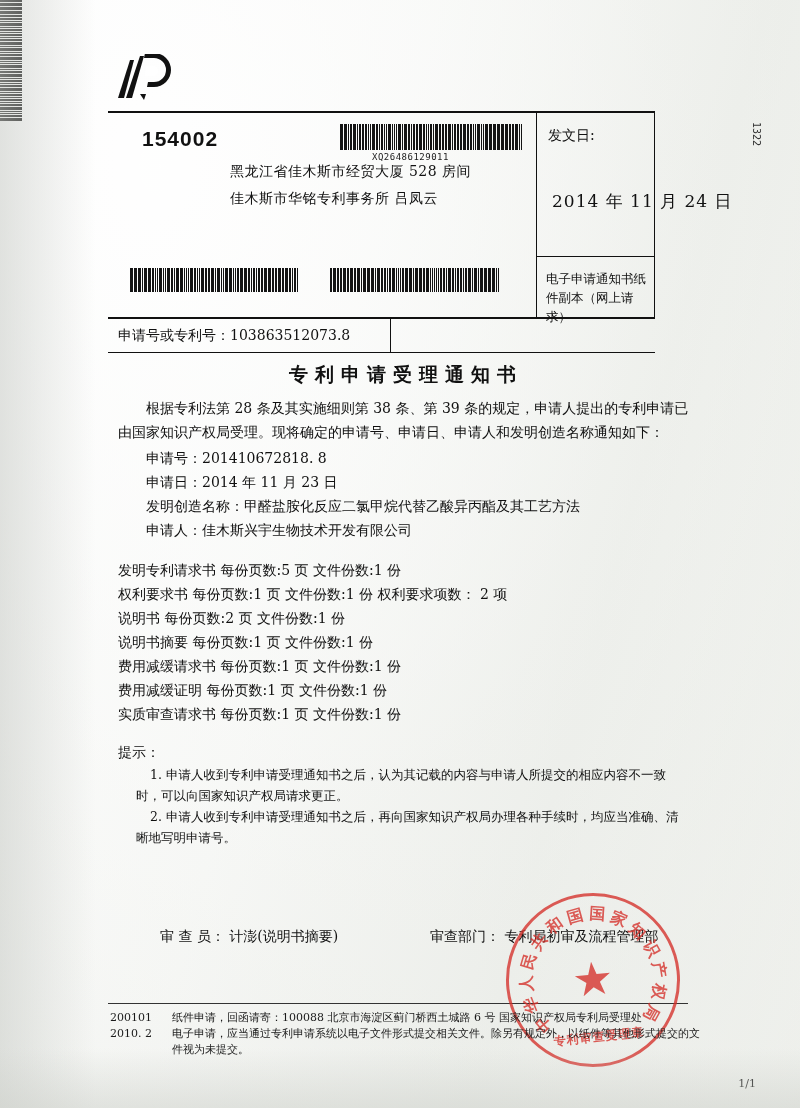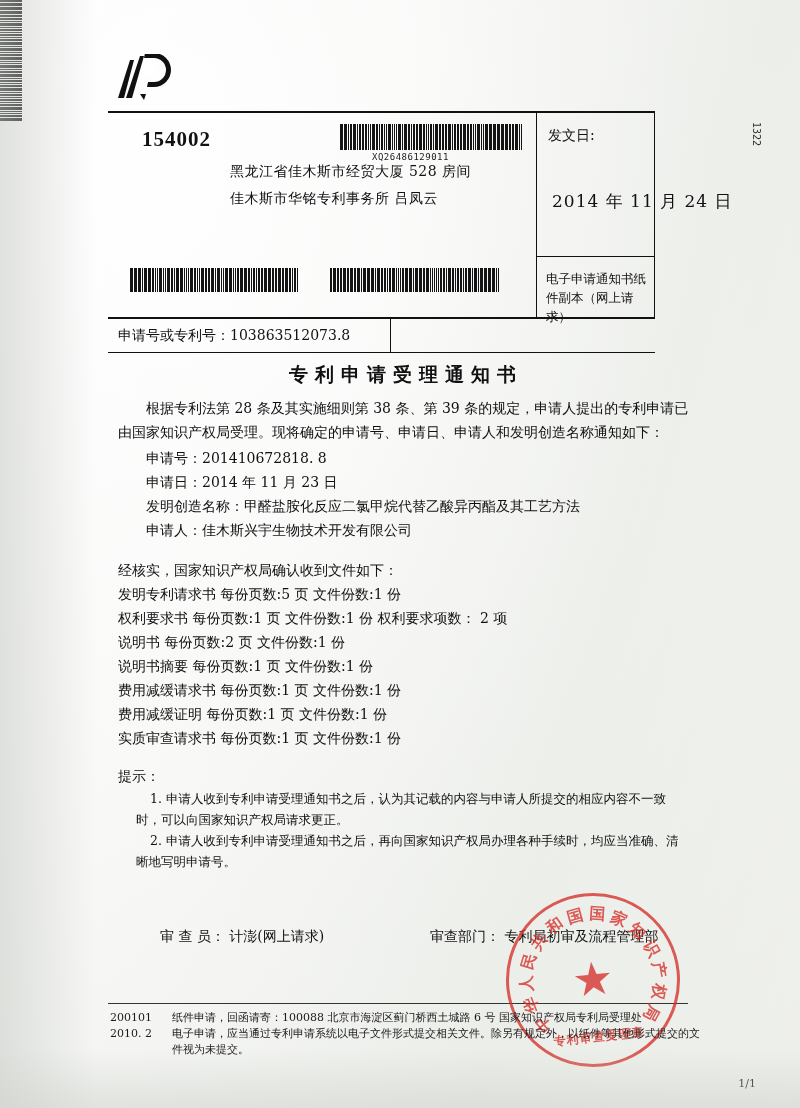"154002" .doc-number { font-family: Liberation Serif, serif -> Liberation Sans, sans-serif }
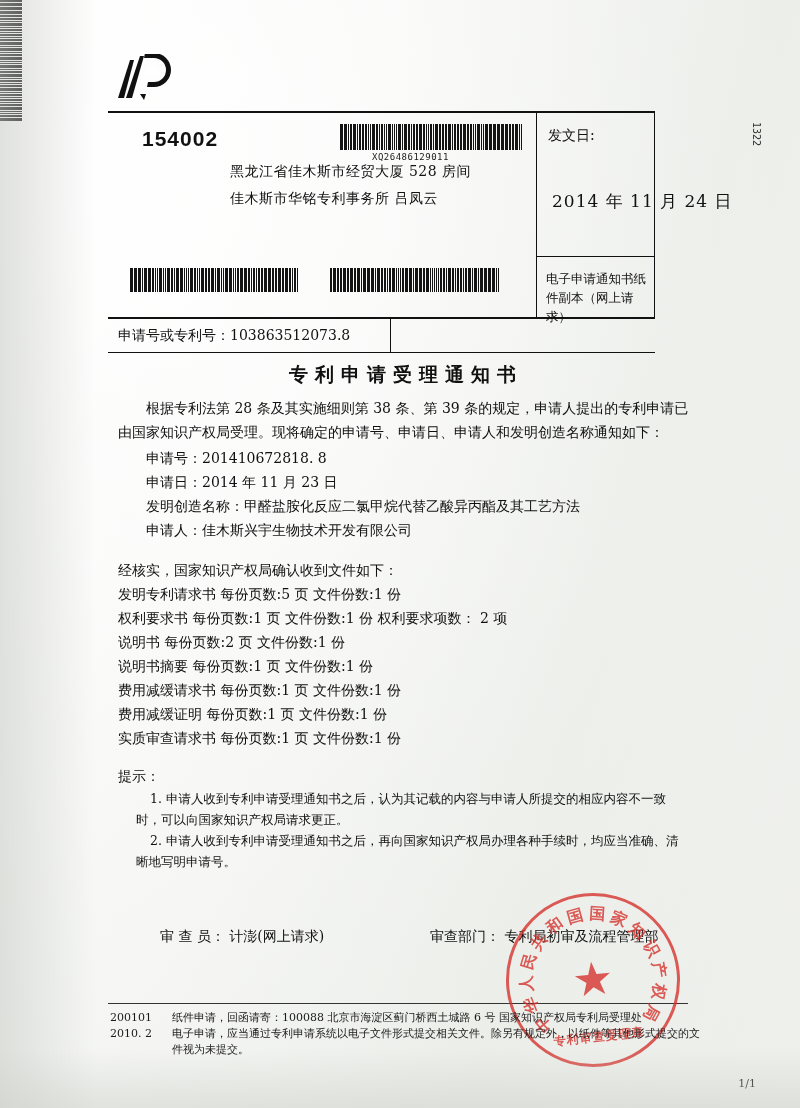"经核实，国家知识产权局确认收到文件如下：" div { html: <div>经核实，国家知识产权局确认收到文件如下：</div> -> none }
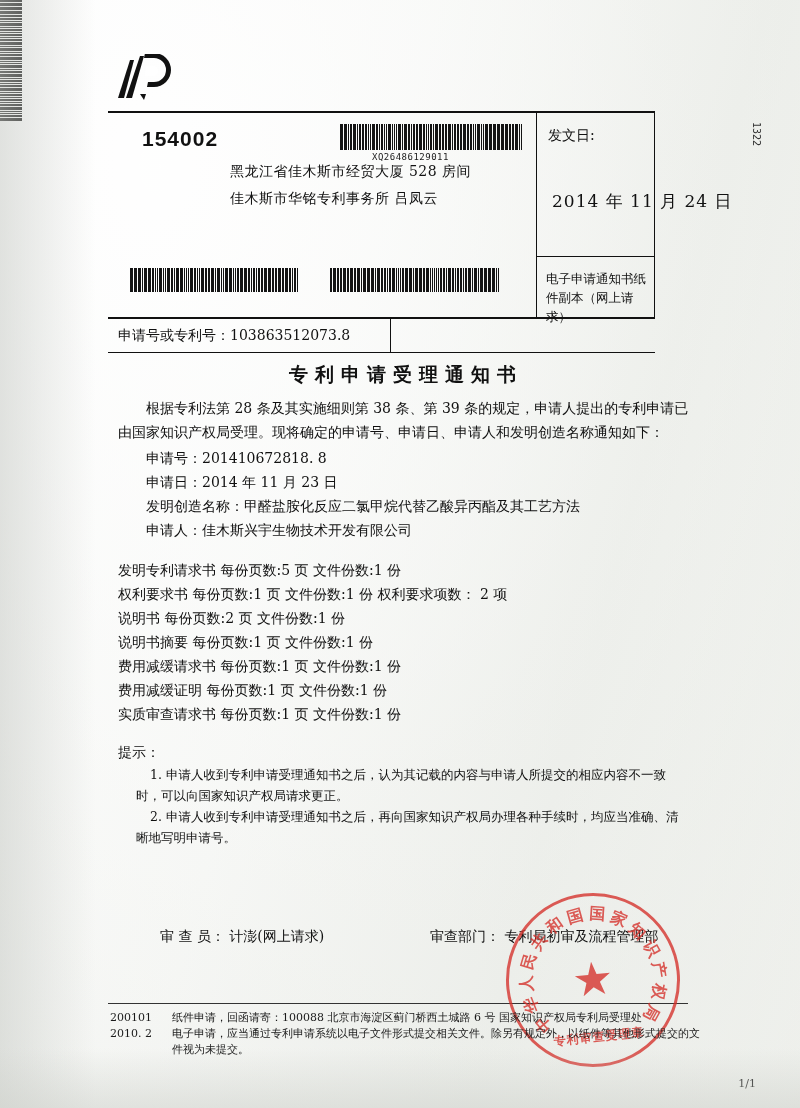"计澎(网上请求)" span { text: 网上请求 -> 说明书摘要 }
